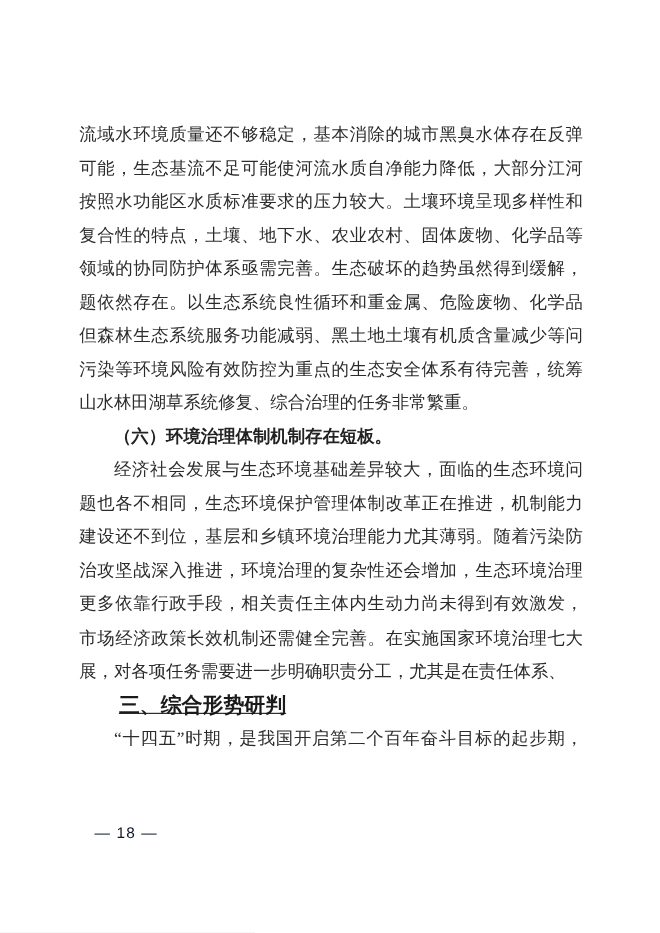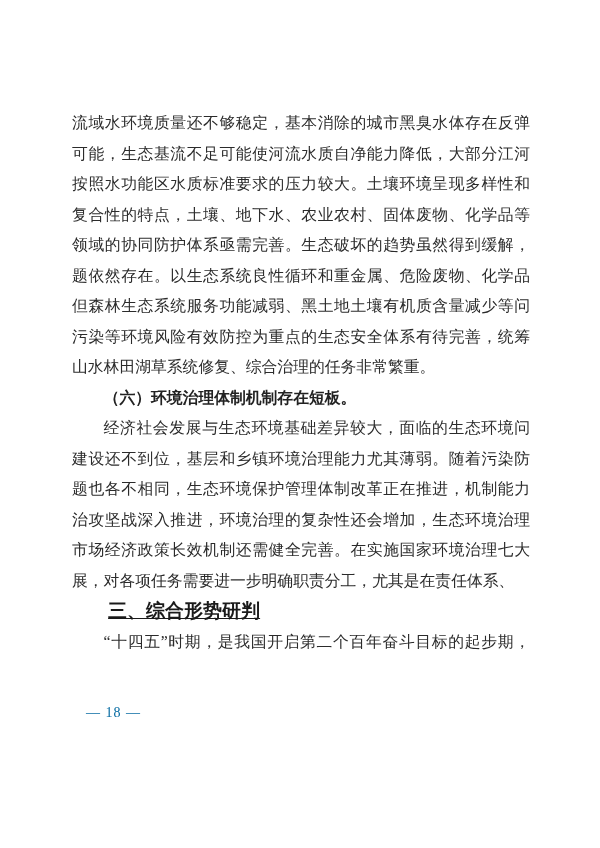"建设还不到位，基层和乡镇环境治理能力尤其薄弱。随着污染防" div.doc-line { order: before "题也各不相同，生态环境保护管理体制改革正在推进，机制能力" -> after "题也各不相同，生态环境保护管理体制改革正在推进，机制能力" }
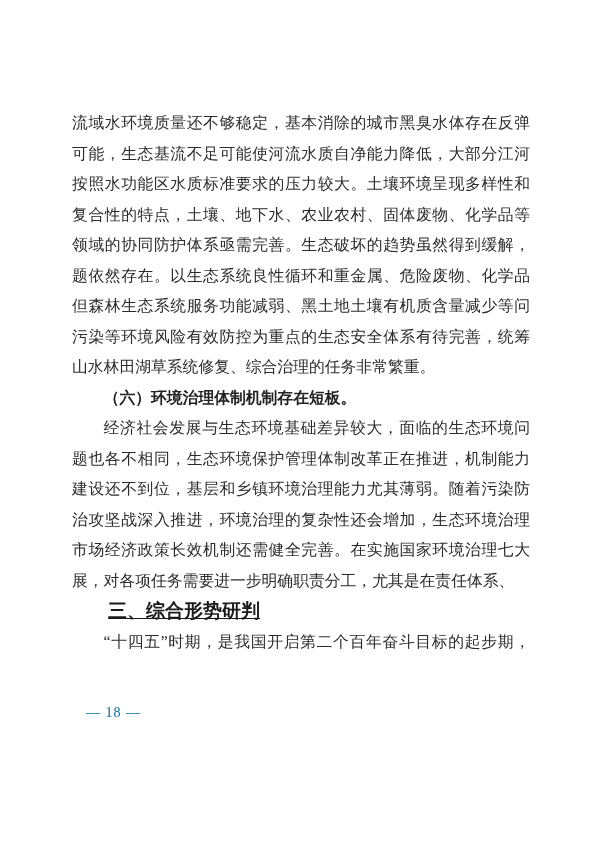"更多依靠行政手段，相关责任主体内生动力尚未得到有效激发，" div.doc-line { html: none -> <div>更多依靠行政手段，相关责任主体内生动力尚未得到有效激发，</div> }
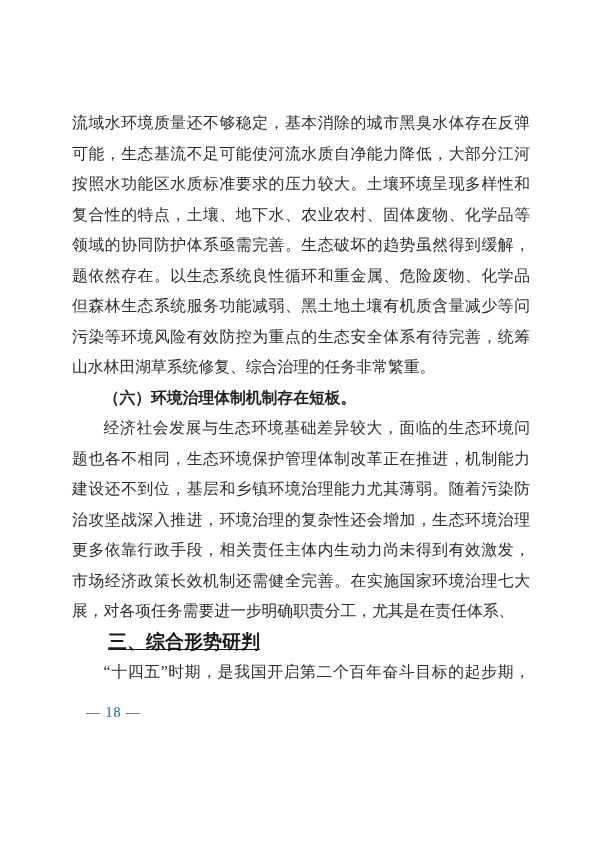"— 18 —" .footer { color: #0369a1 -> #0f172a; font-family: Liberation Serif, serif -> Liberation Sans, sans-serif; top: 705px -> 749px }
